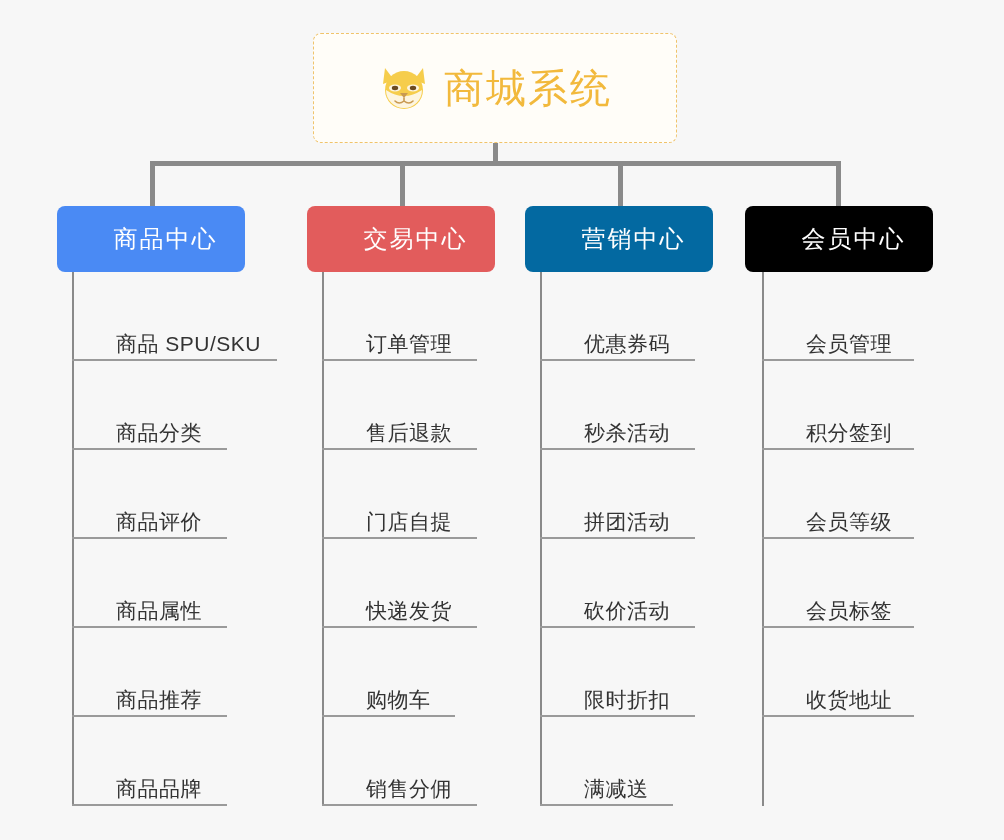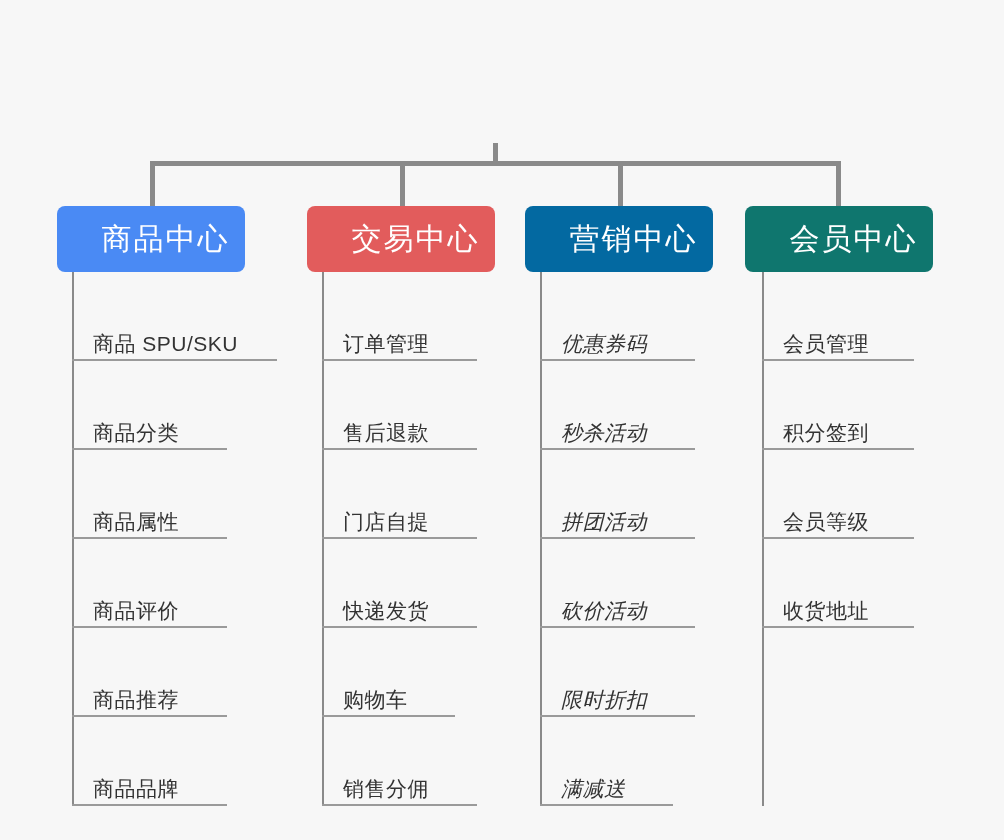"商城系统" div.root-node { html: none -> <div> <svg> <path></path> <path></path> <circle></circle> <path></path> <path></path> <ellipse></ellipse> <ellipse></ellipse> <ellipse></ellipse> <ellipse></ellipse> <path></path> <path></path> </svg> <span>商城系统</span> </div> }
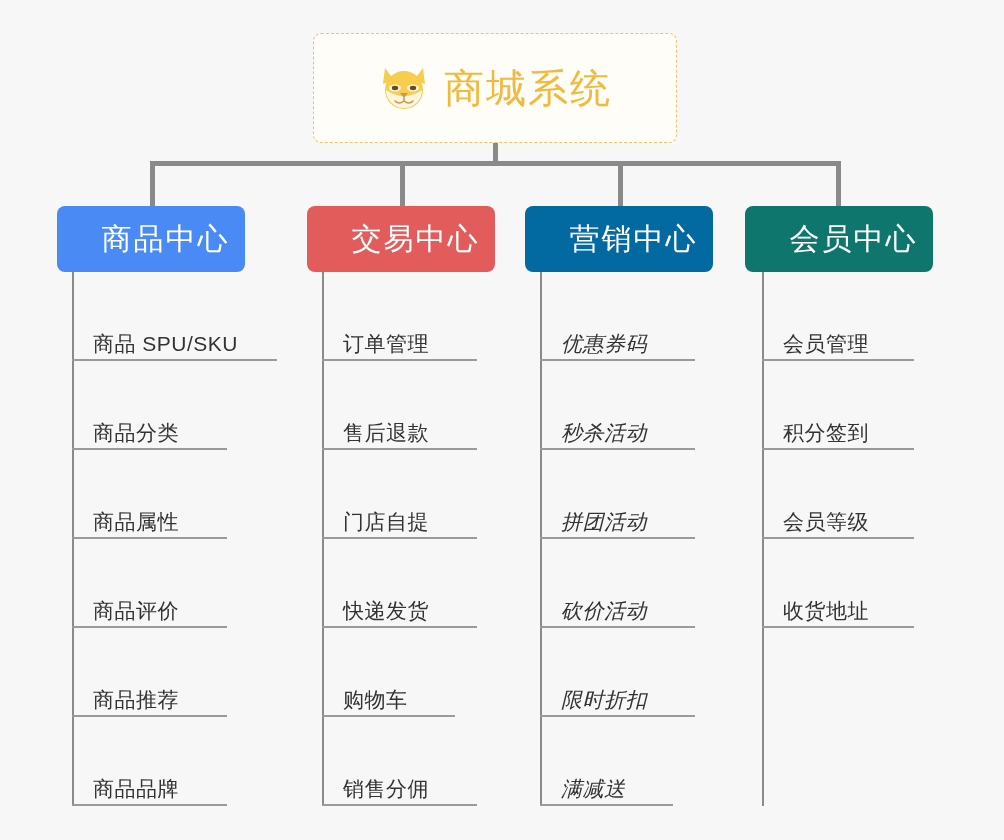"商品中心" .cat-label { font-size: 30px -> 24px }
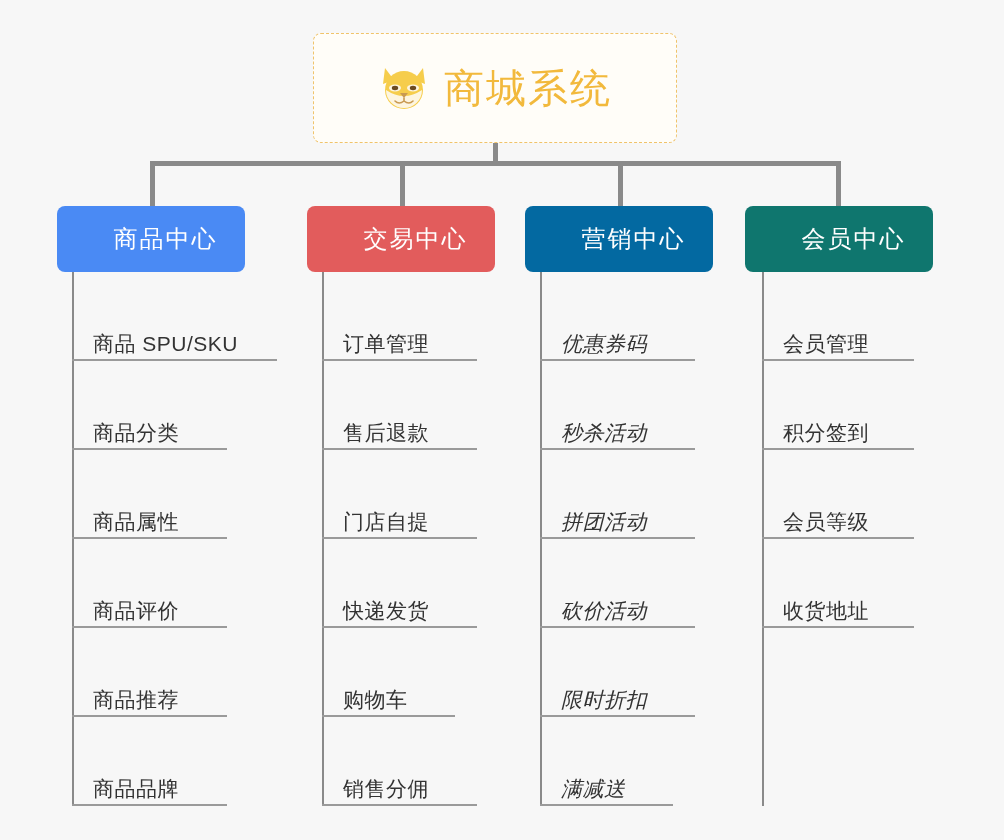"会员中心" div.cat-box { background: #0f766e -> #000000 }
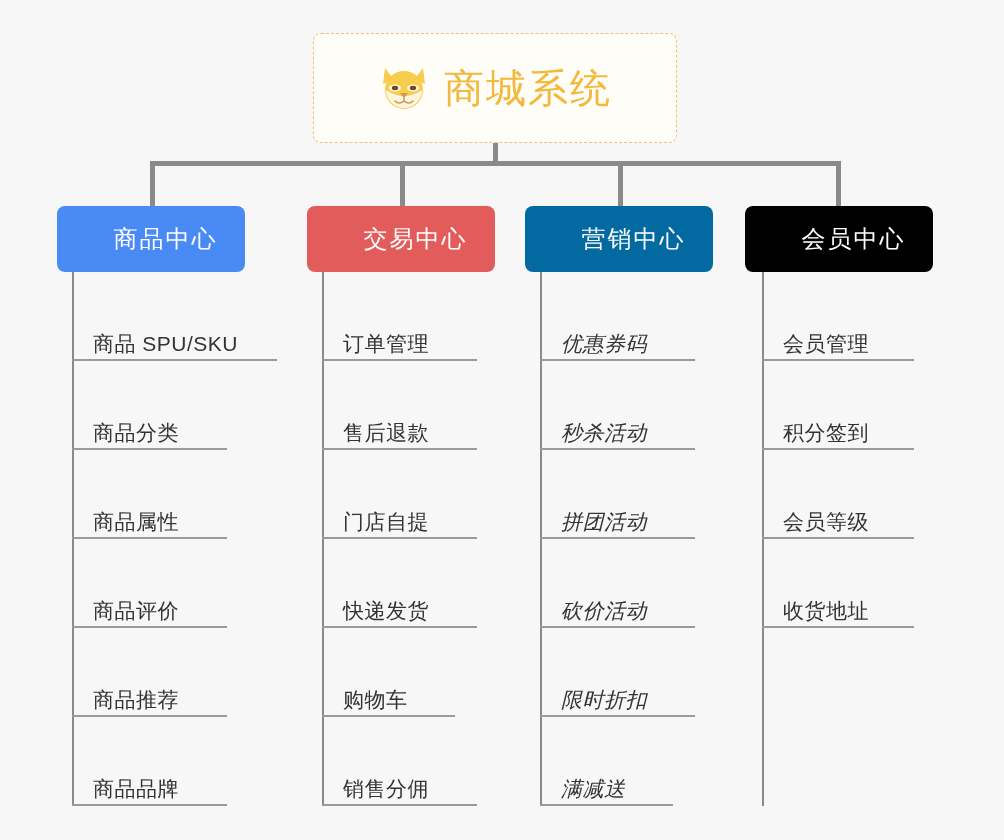"商品 SPU/SKU" .leaf-item { padding-left: 21px -> 44px }
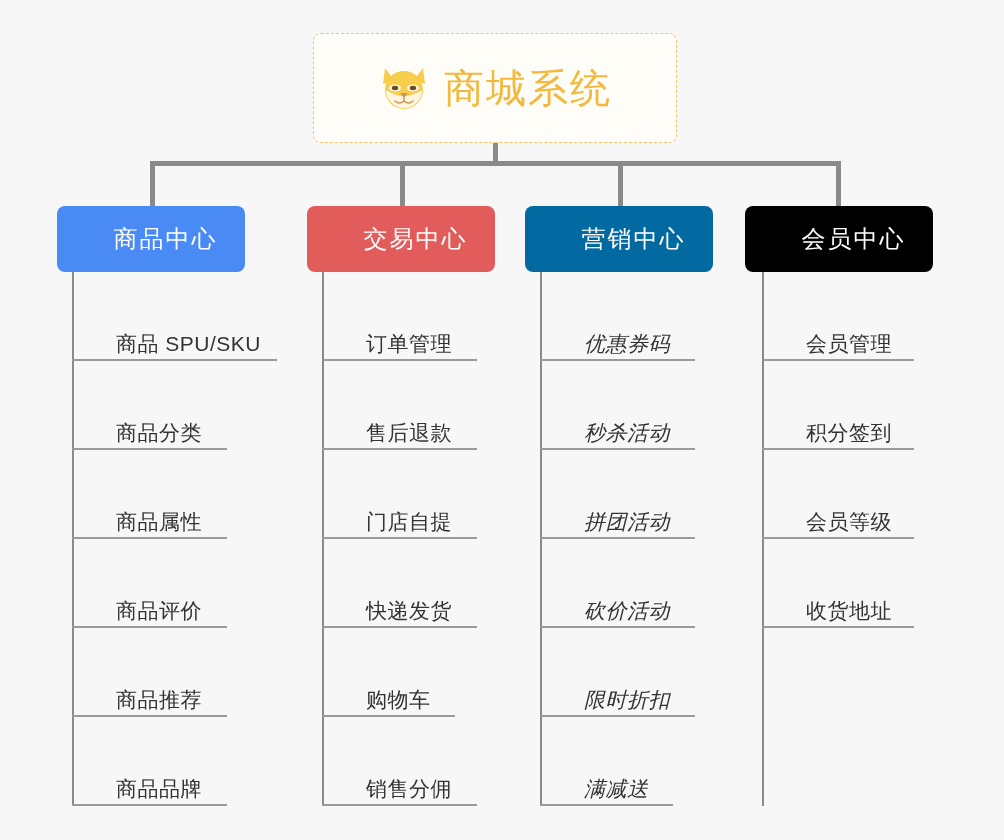"优惠券码" div.leaf-col { font-style: italic -> none }
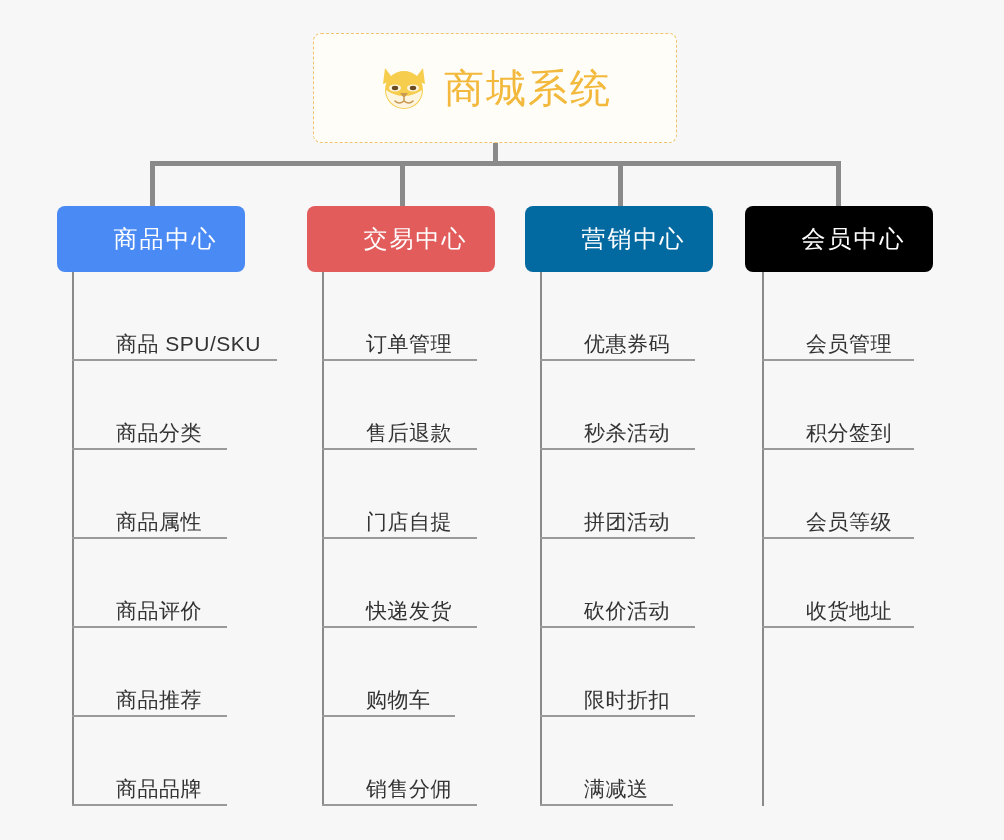"商品属性" div.leaf-item { order: before "商品评价" -> after "商品评价" }
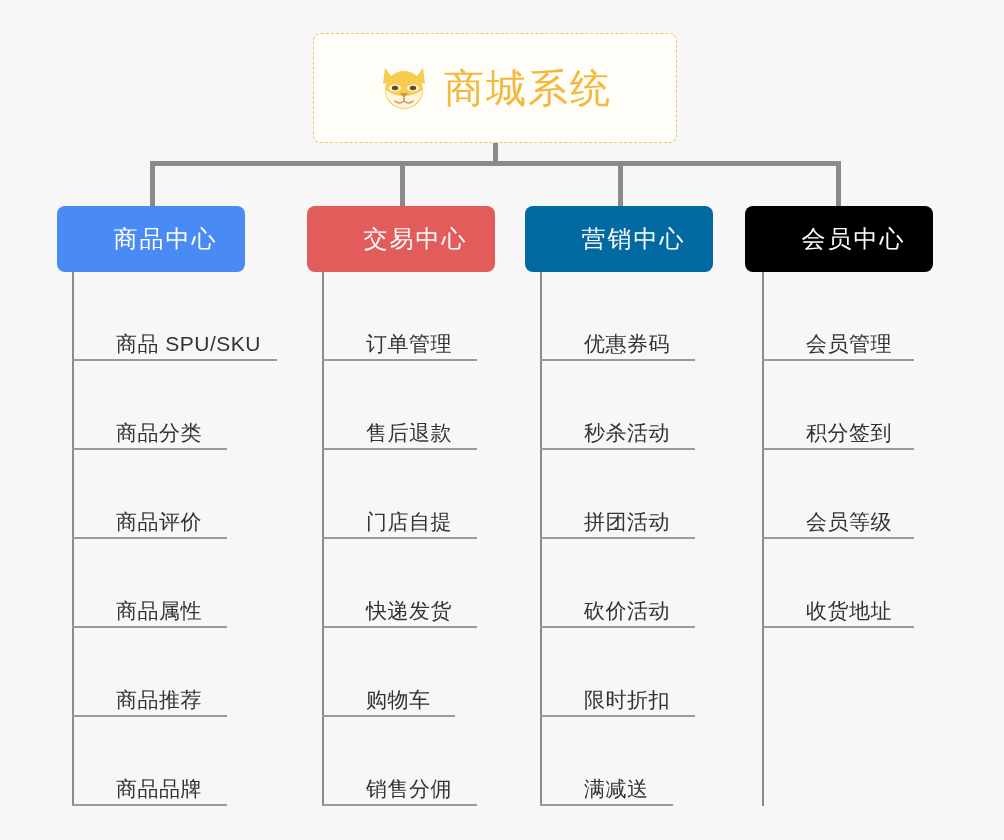"会员标签" div.leaf-item { html: none -> <div> <span>会员标签</span> <div></div> </div> }
